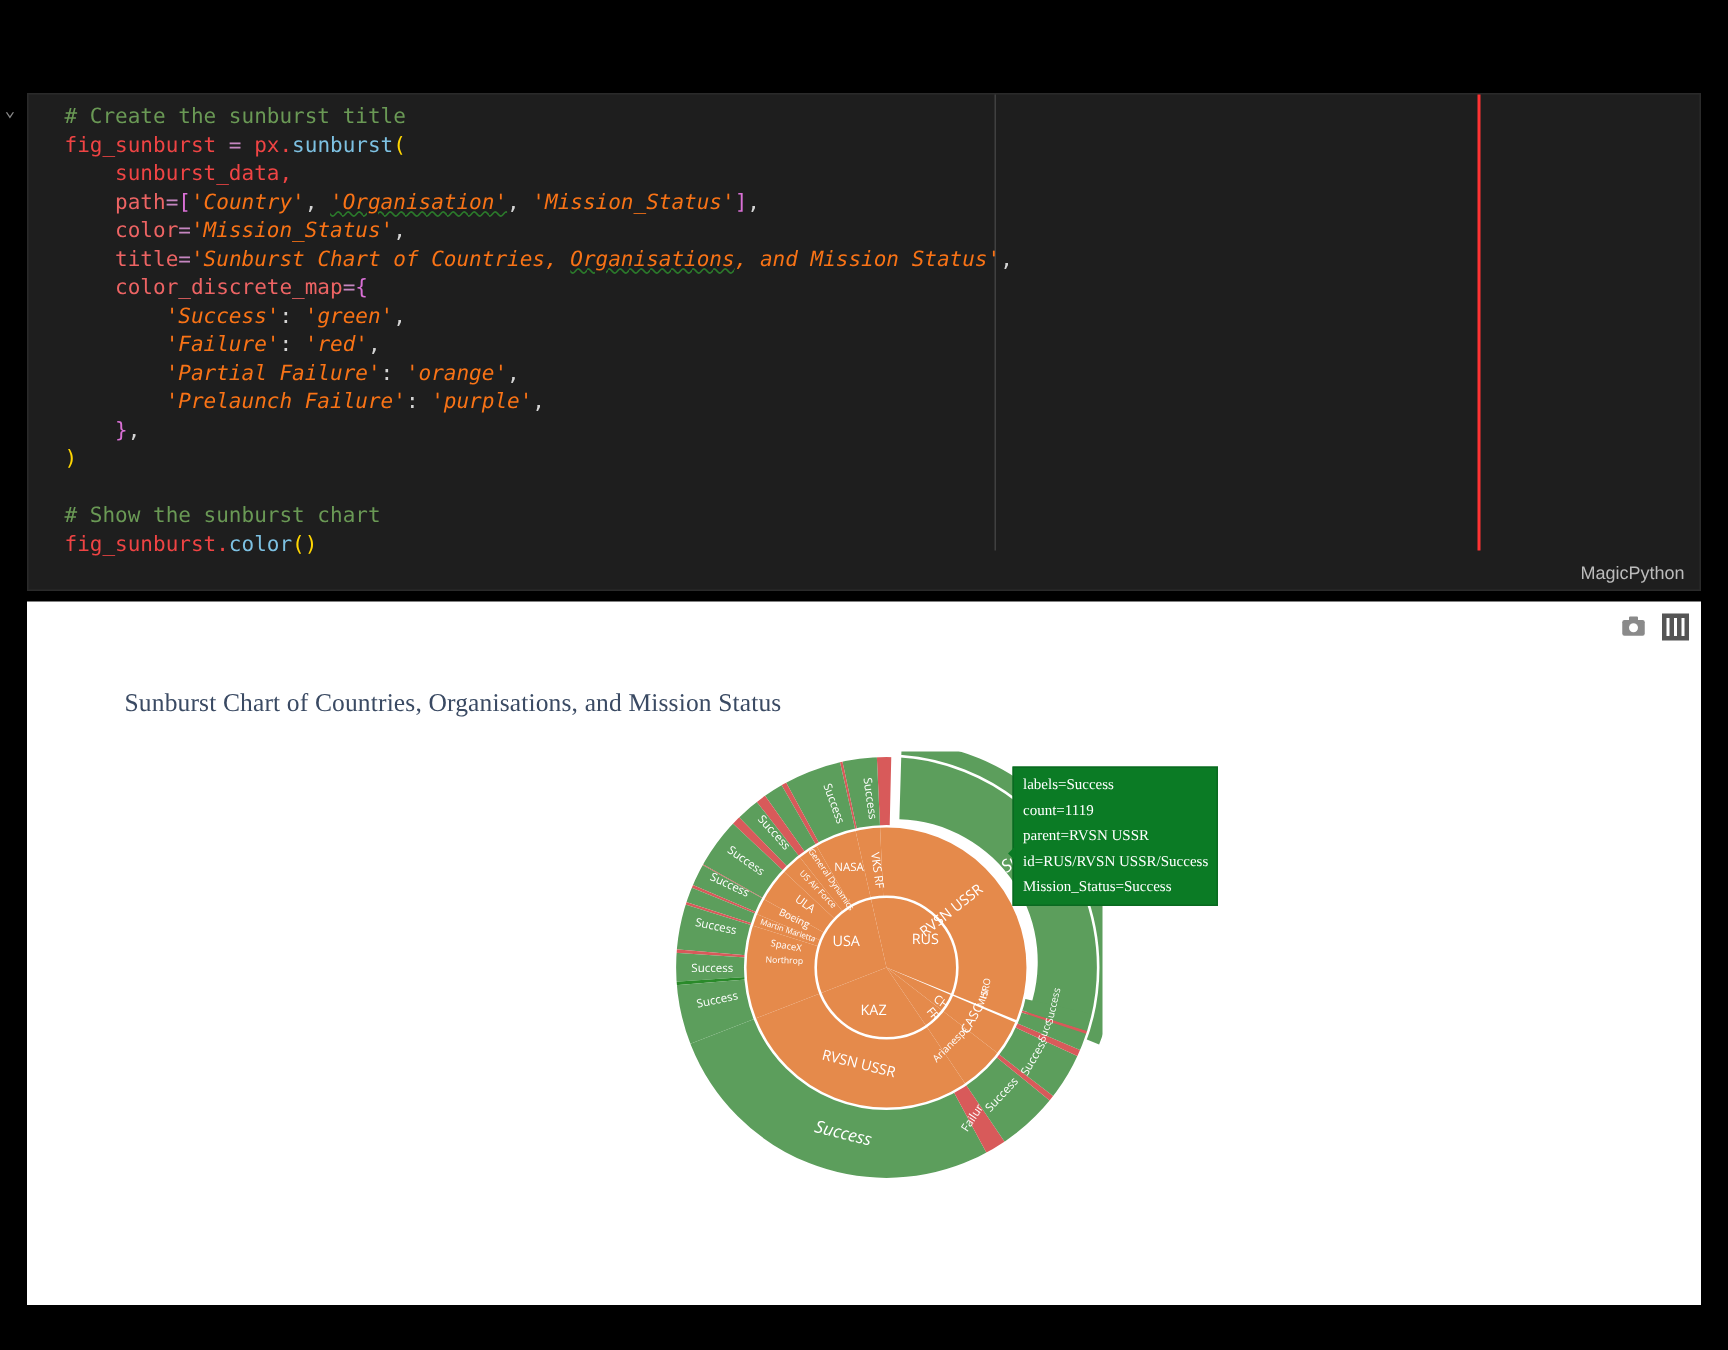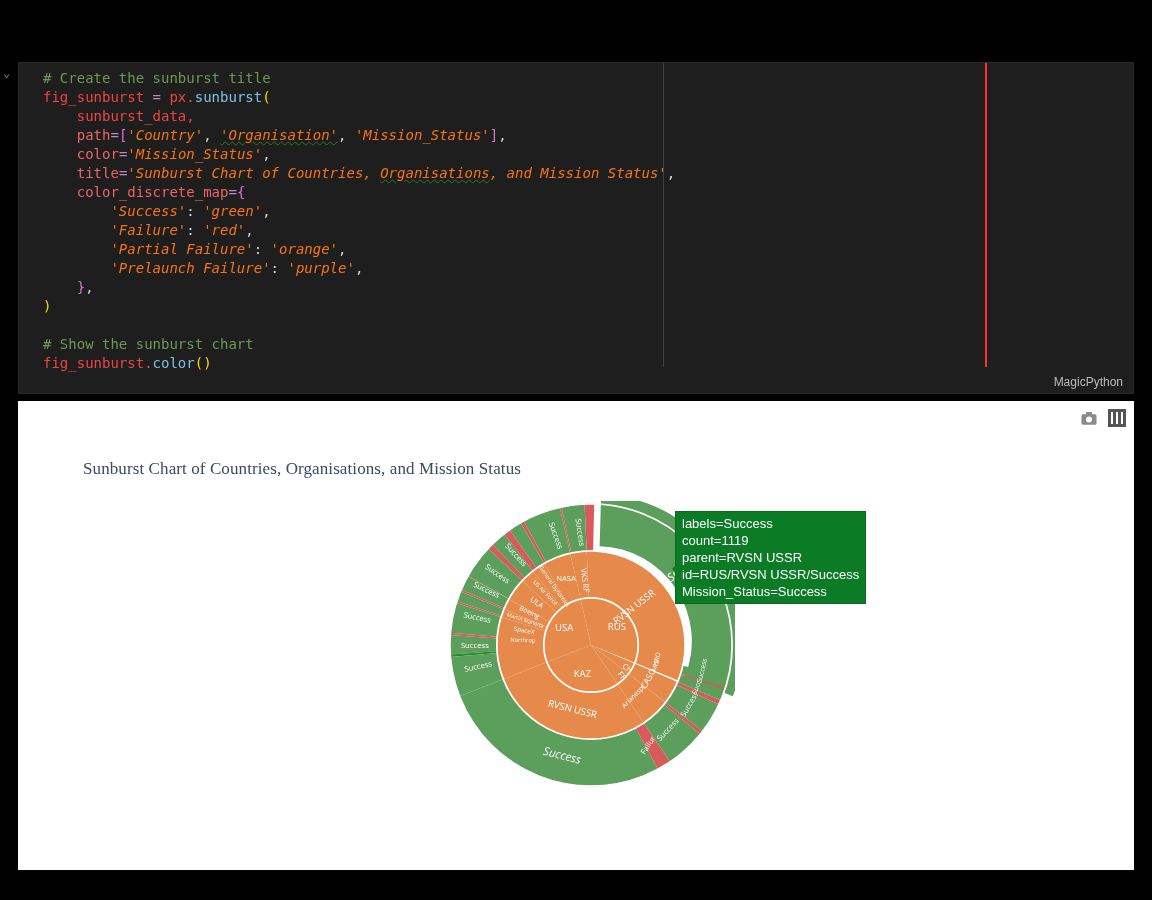"labels=Success count=1119 parent=RVSN" .tooltip { font-family: Liberation Sans, sans-serif -> Liberation Serif, serif; font-size: 13px -> 10px }
